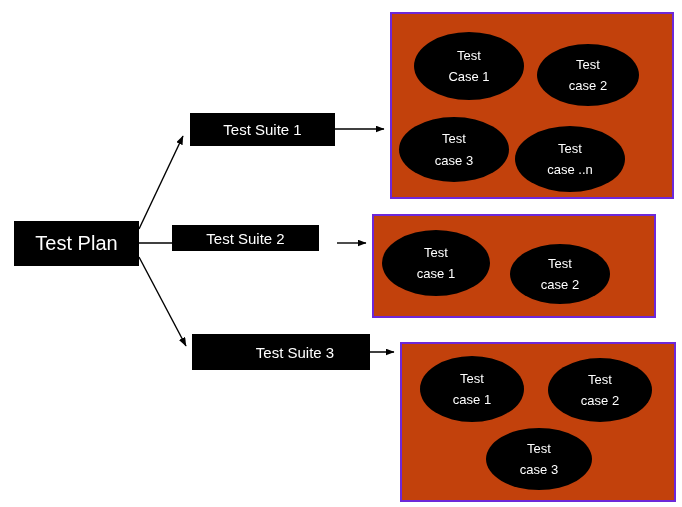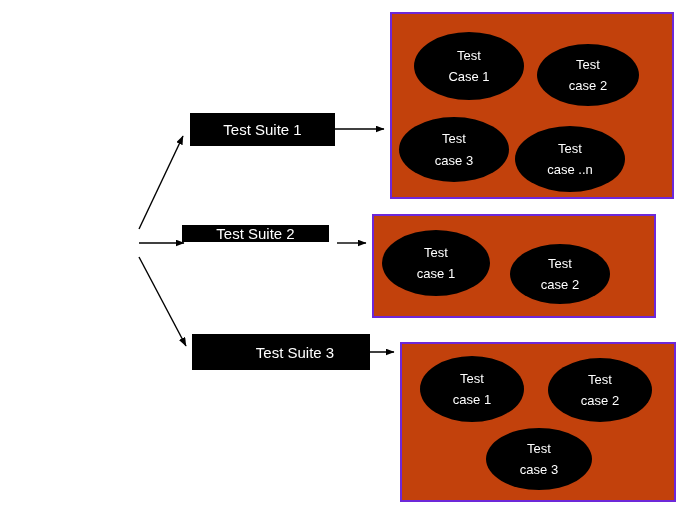"Test Plan" div.node { html: none -> <div>Test Plan</div> }
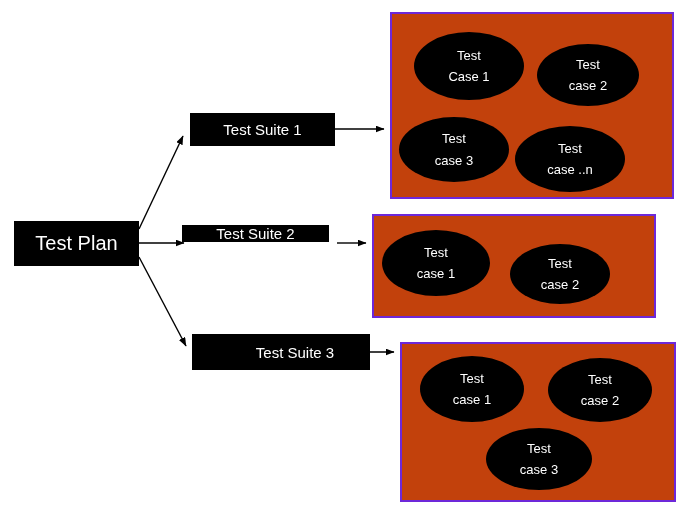"Test Suite 2" .s2 { height: 17px -> 26px; left: 182px -> 172px }
